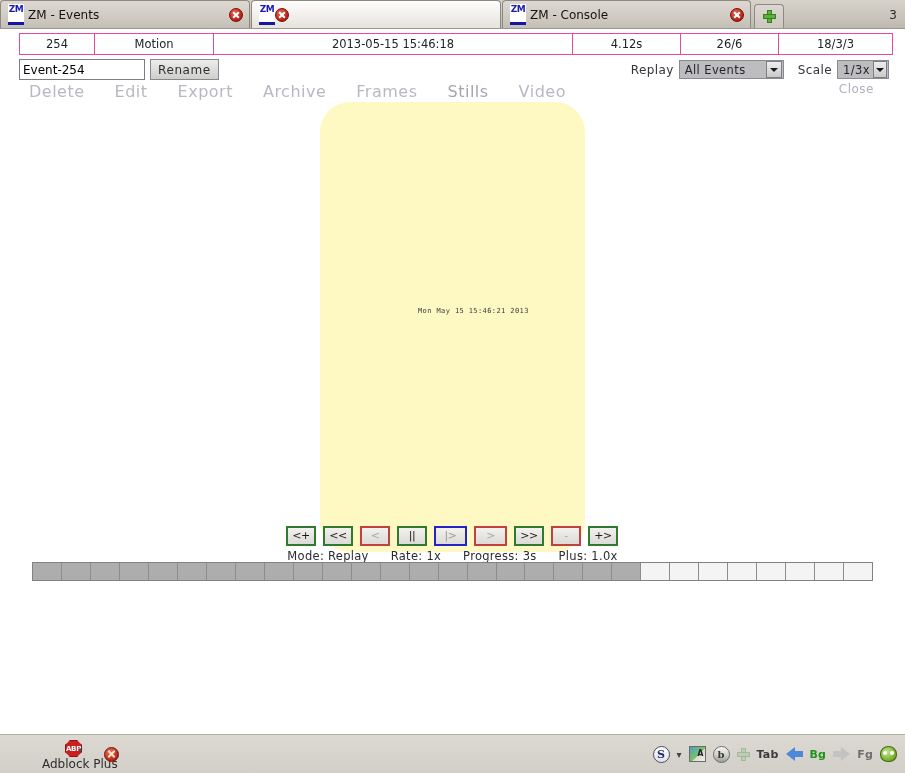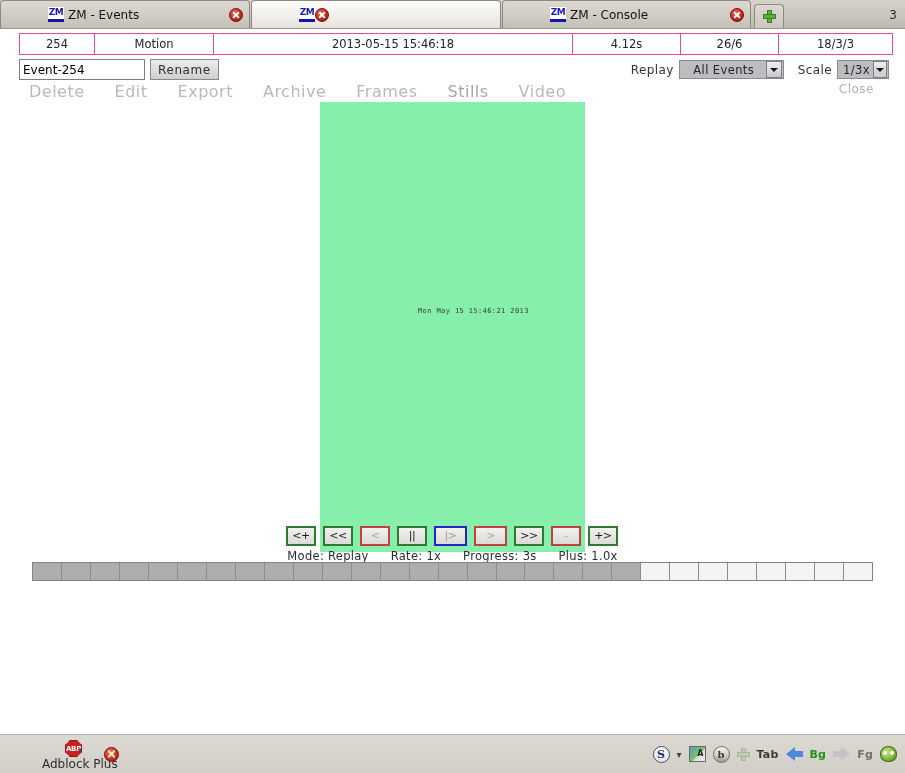"ZM" .zm-ico { height: 15px -> 21px; margin-left: 40px -> none }
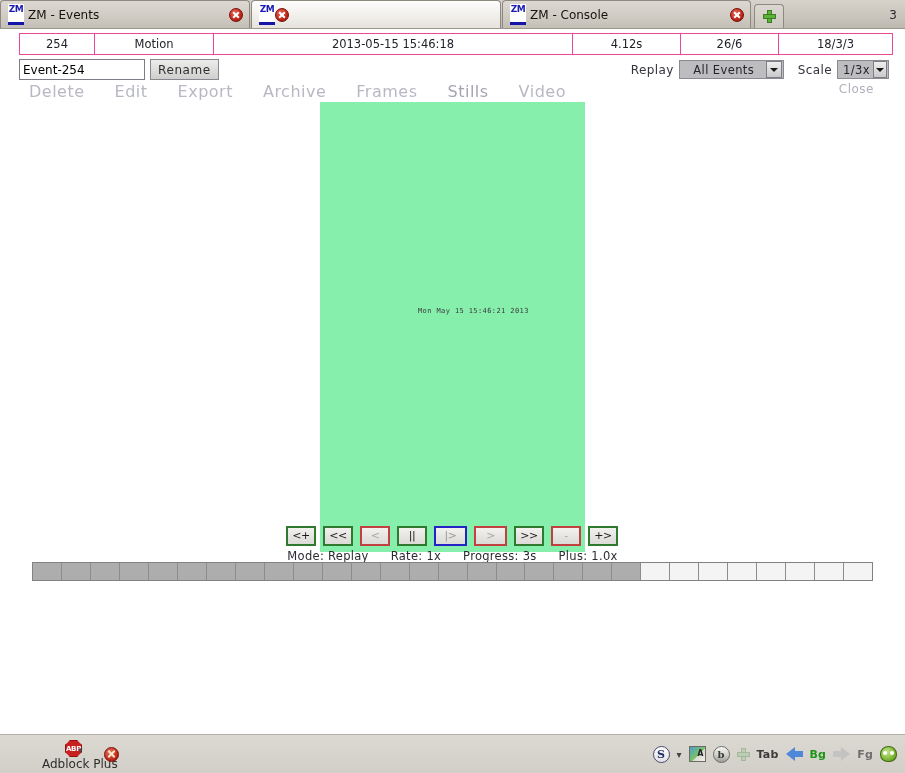"All Events" .sel .selval { text-align: center -> none }
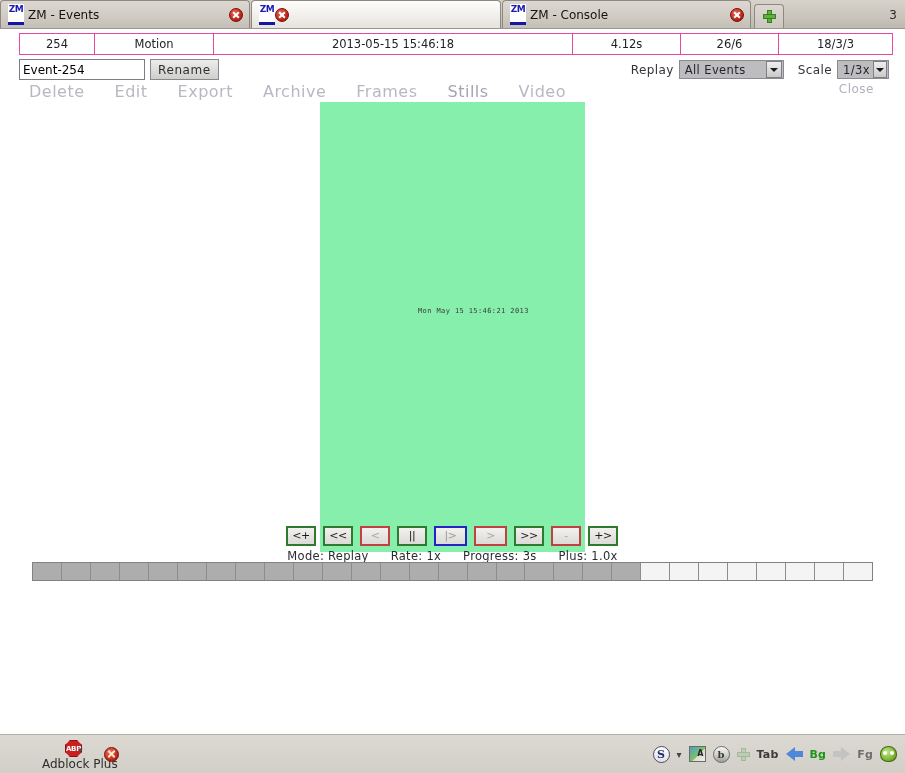"Mon May 15 15:46:21 2013" .videowrap { background: #86efac -> #fef9c3; border-radius: none -> 30px }
